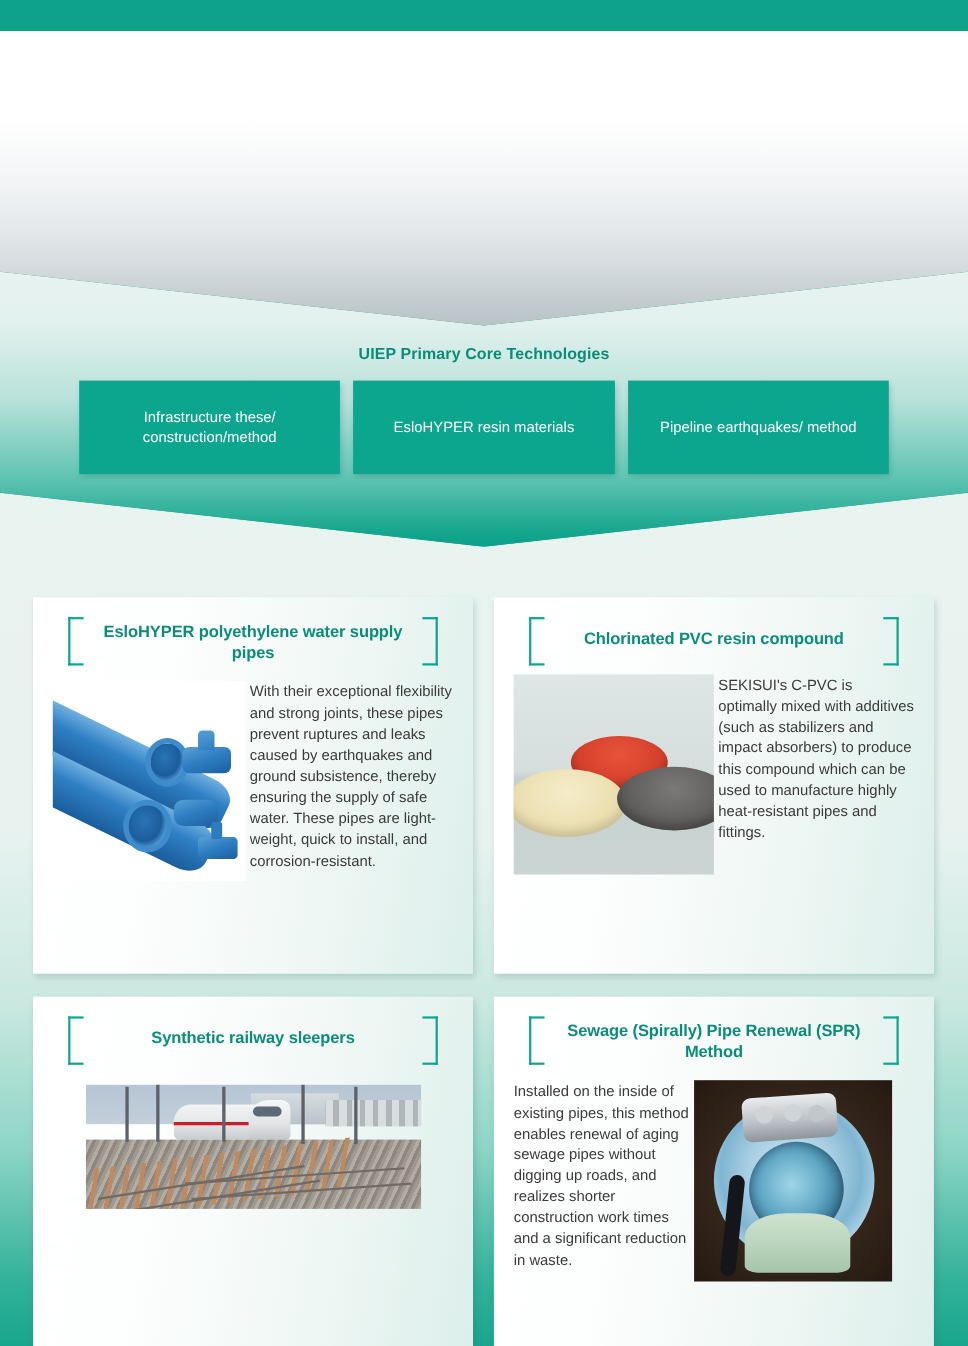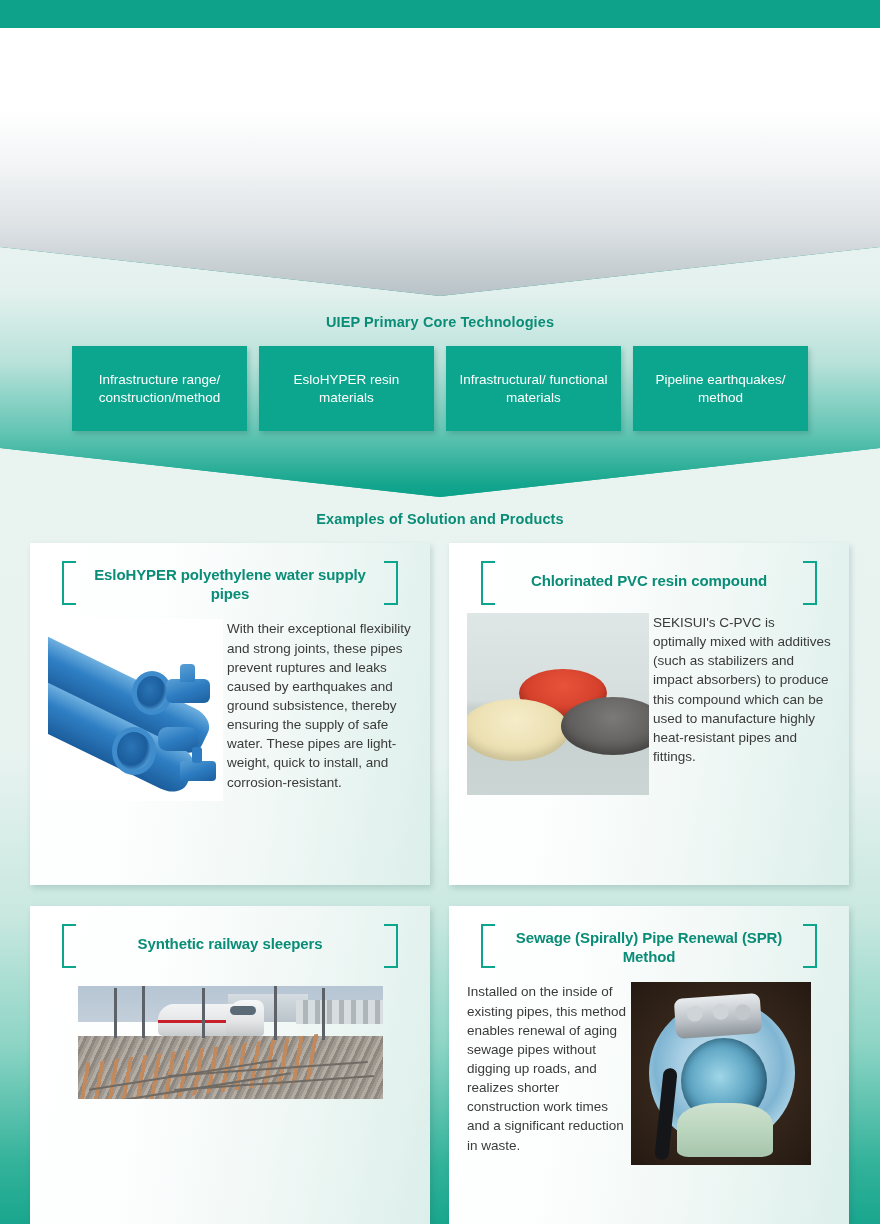"Infrastructure range/" span { text: range/ -> these/ }
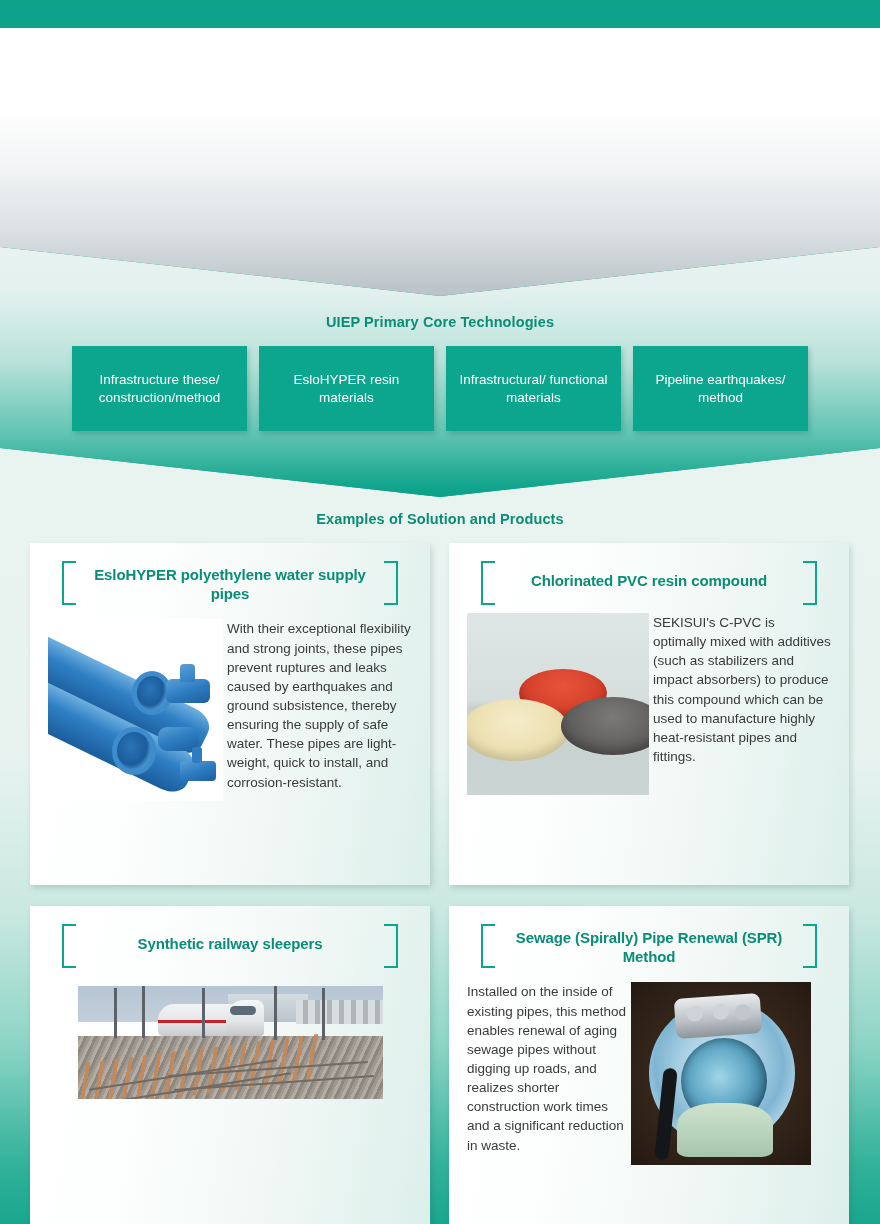"Infrastructural/ functional materials" div.tech-box { html: <div> <span>Infrastructural/ functional materials</span> </div> -> none }
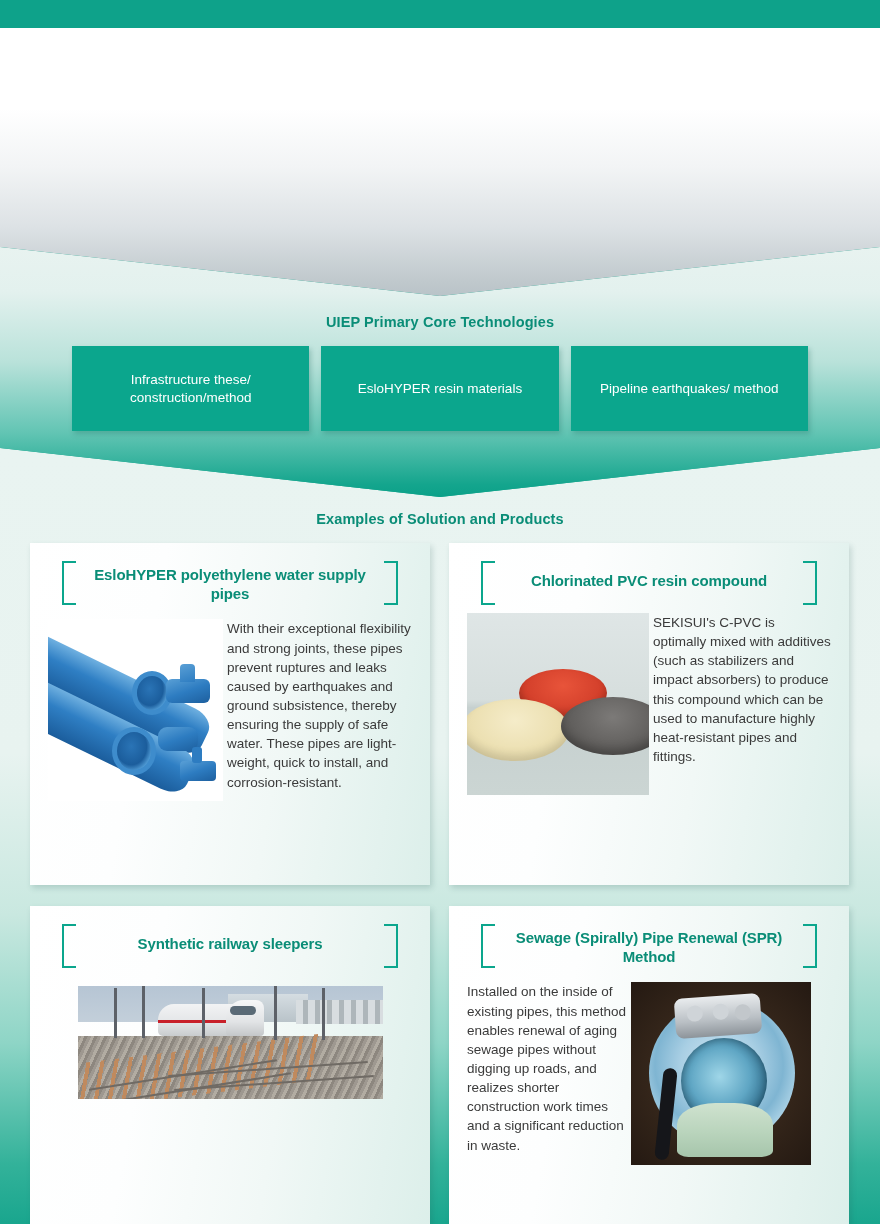"Examples of Solution and Products" div.sec3-head { html: <div>Examples of Solution and Products</div> -> none }
